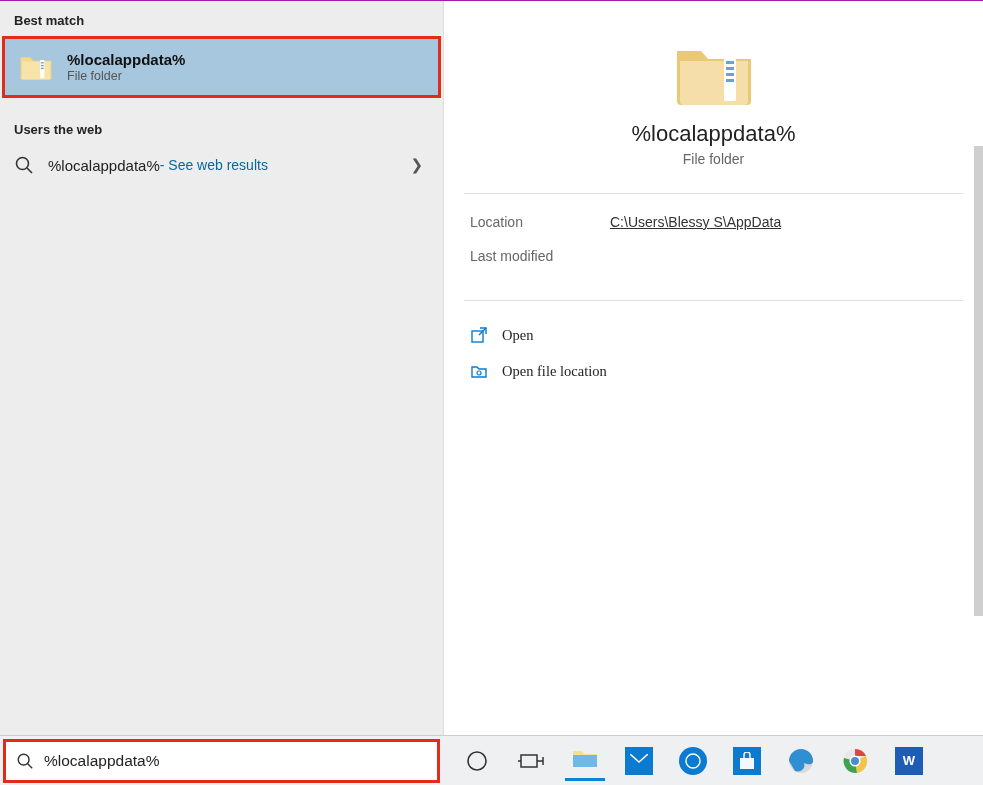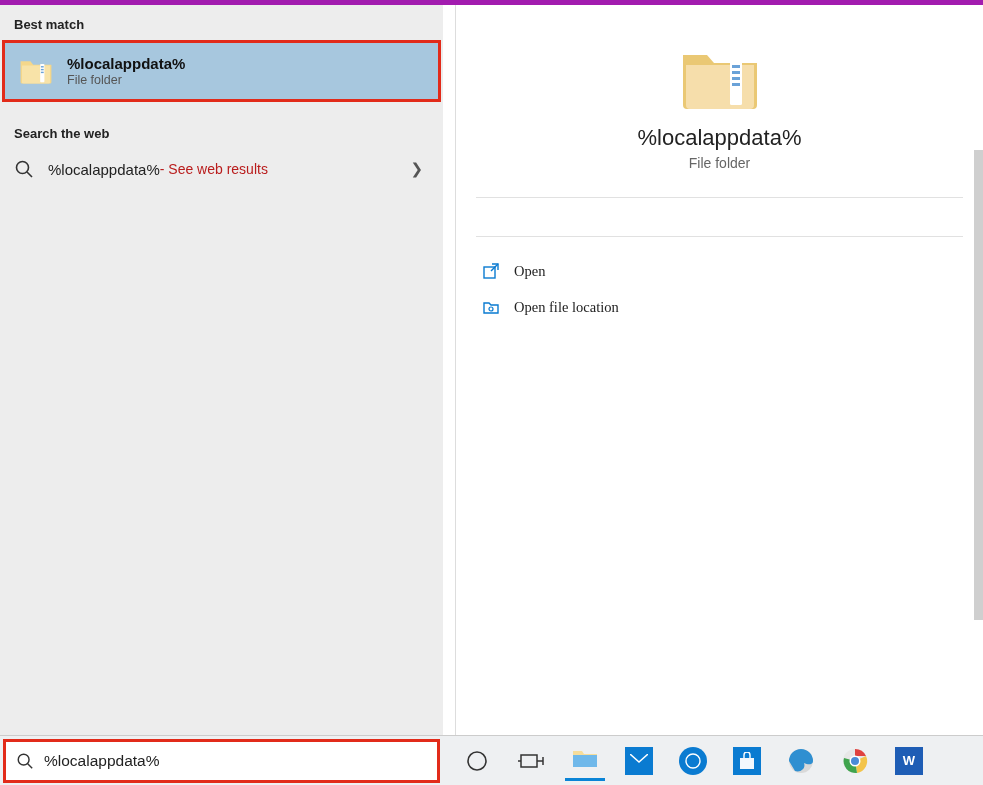"Best match" .container { border-top: 5px solid #a21caf -> 1px solid #a21caf; gap: 12px -> none }
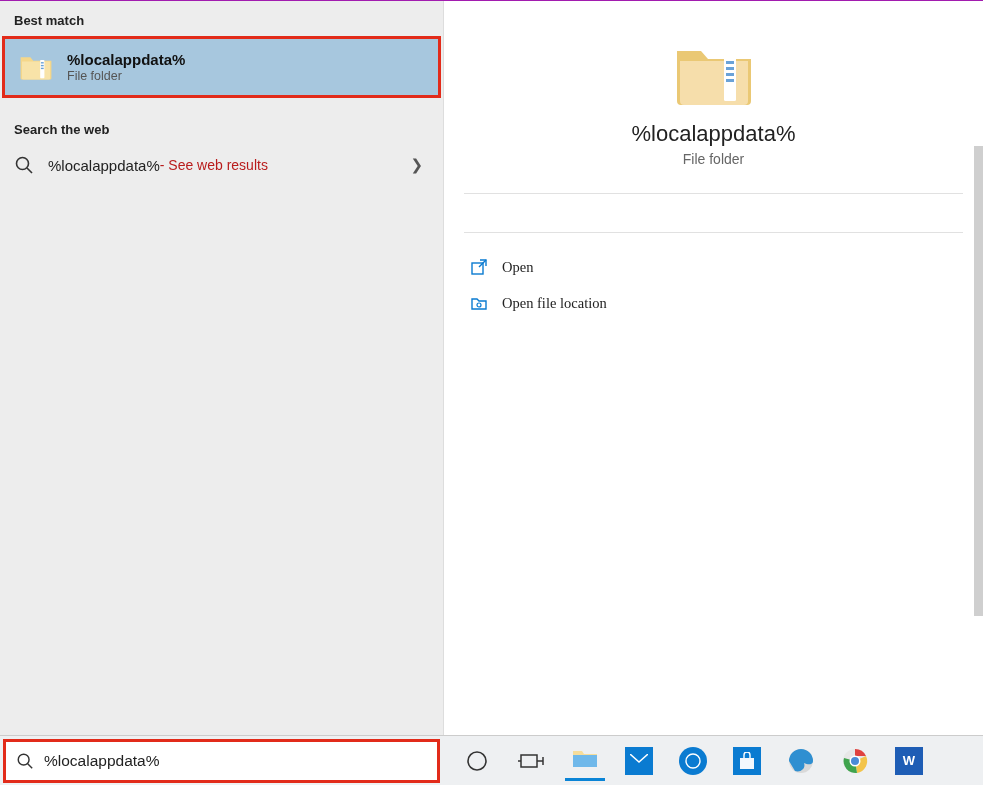"Search the web" div.section-header { text: Search -> Users }
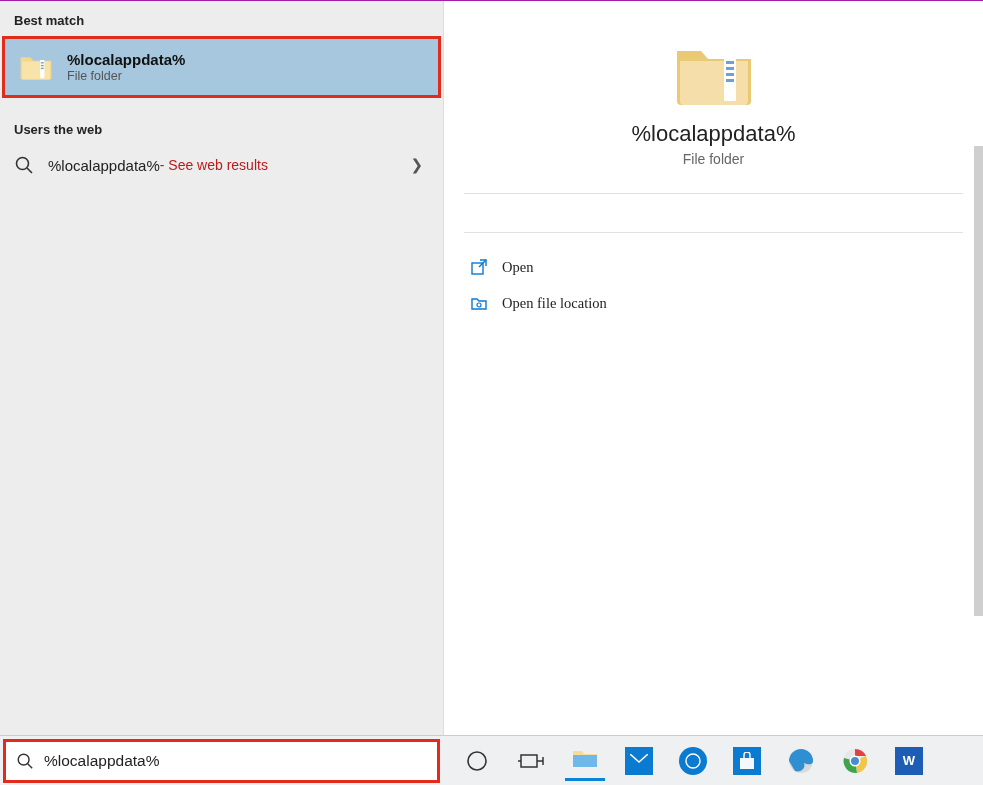"- See web results" .web-result .wr-sub { color: #b91c1c -> #0369a1 }
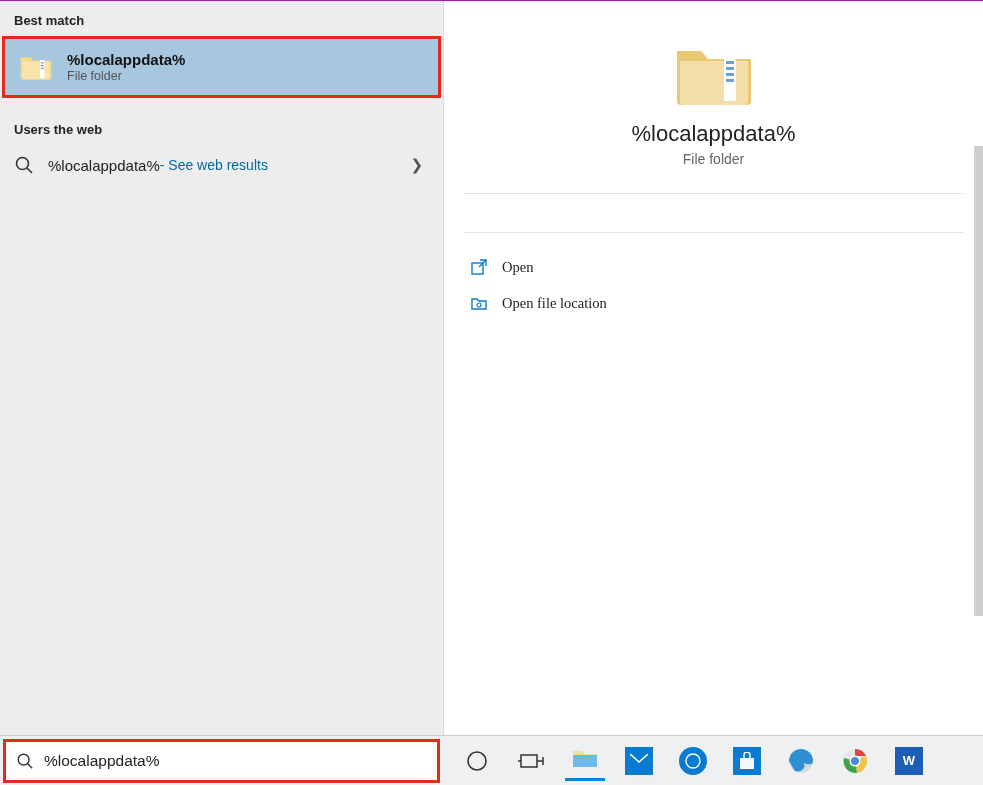"Location" div.detail-row { html: none -> <div> <div>Location</div> <div>C:\Users\Blessy S\AppData</div> </div> }
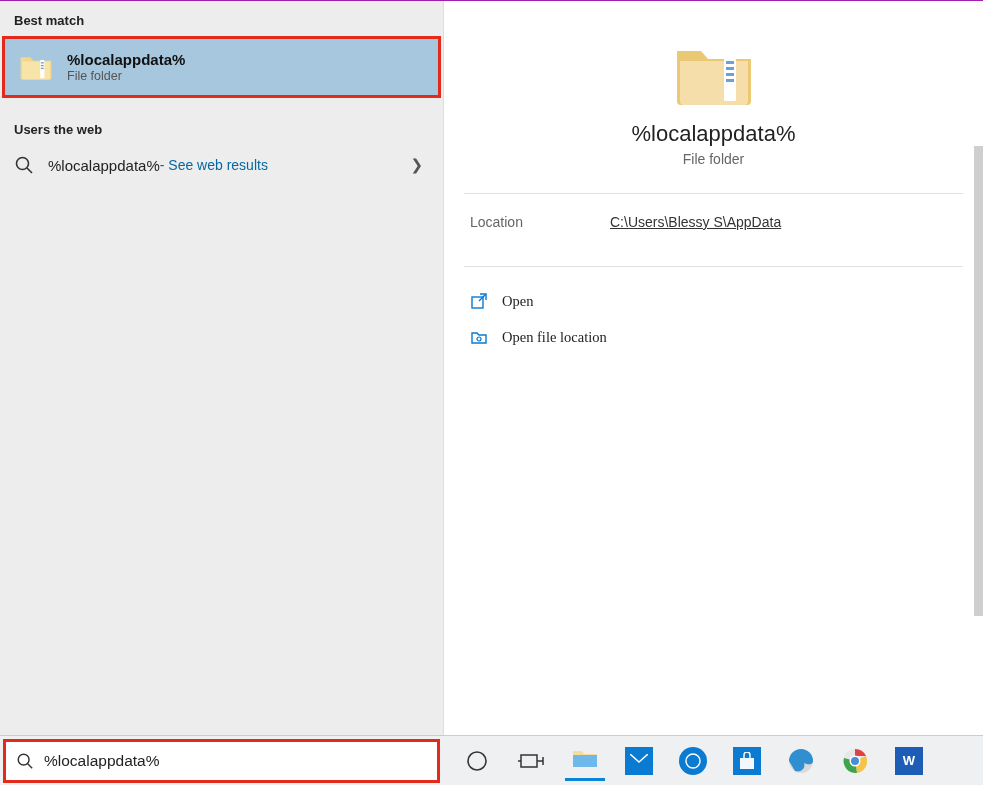"Last modified" div.detail-row { html: none -> <div> <div>Last modified</div> </div> }
